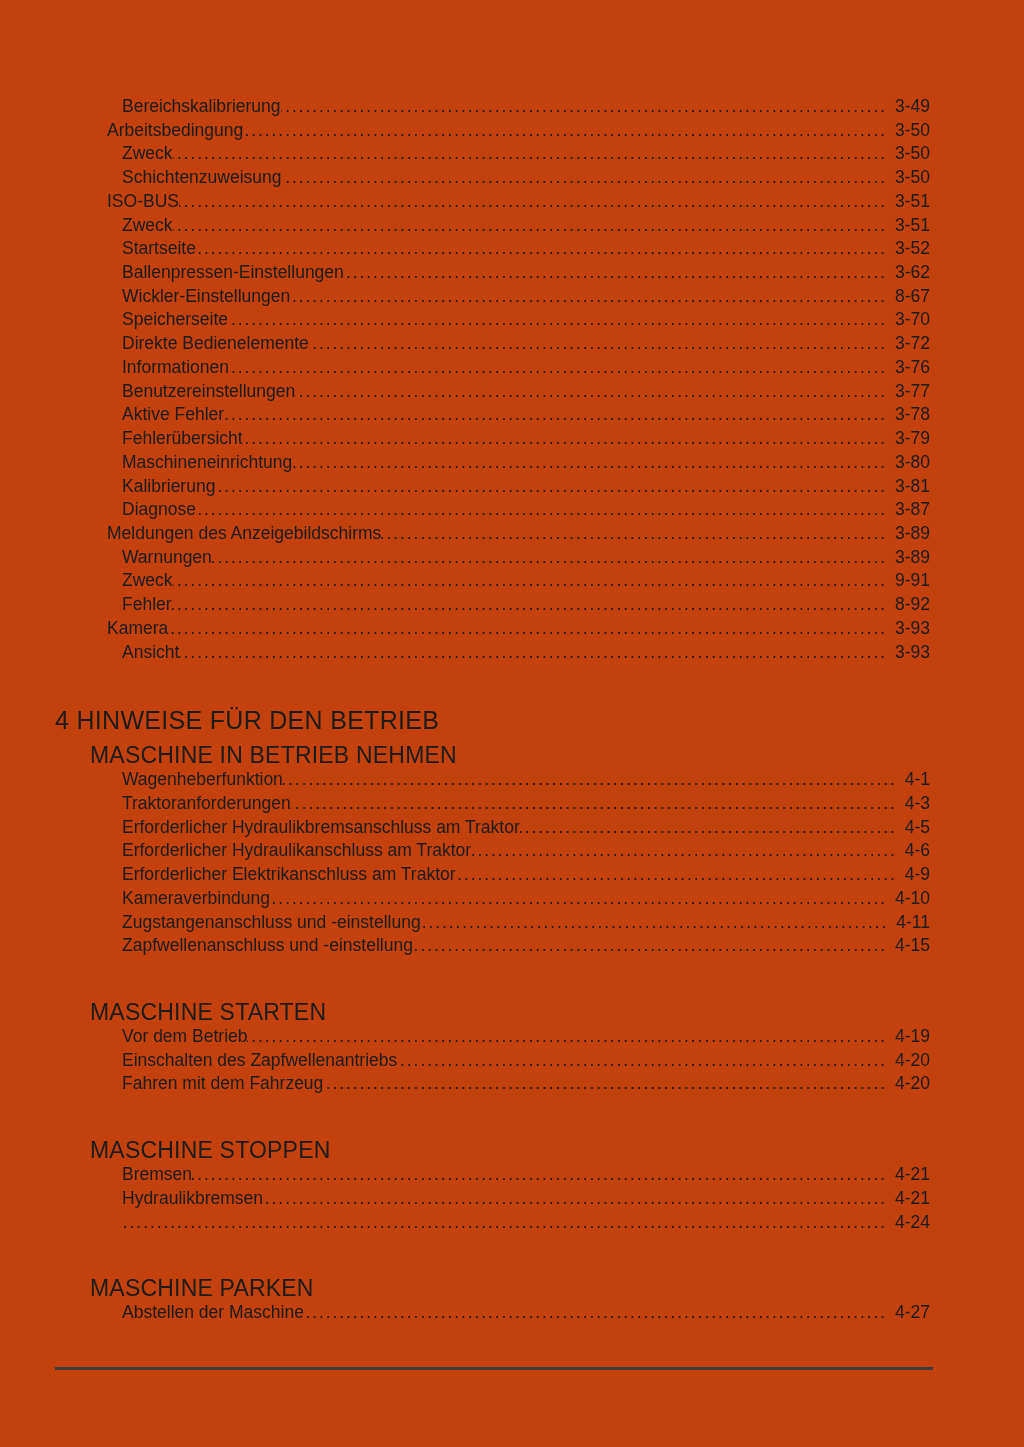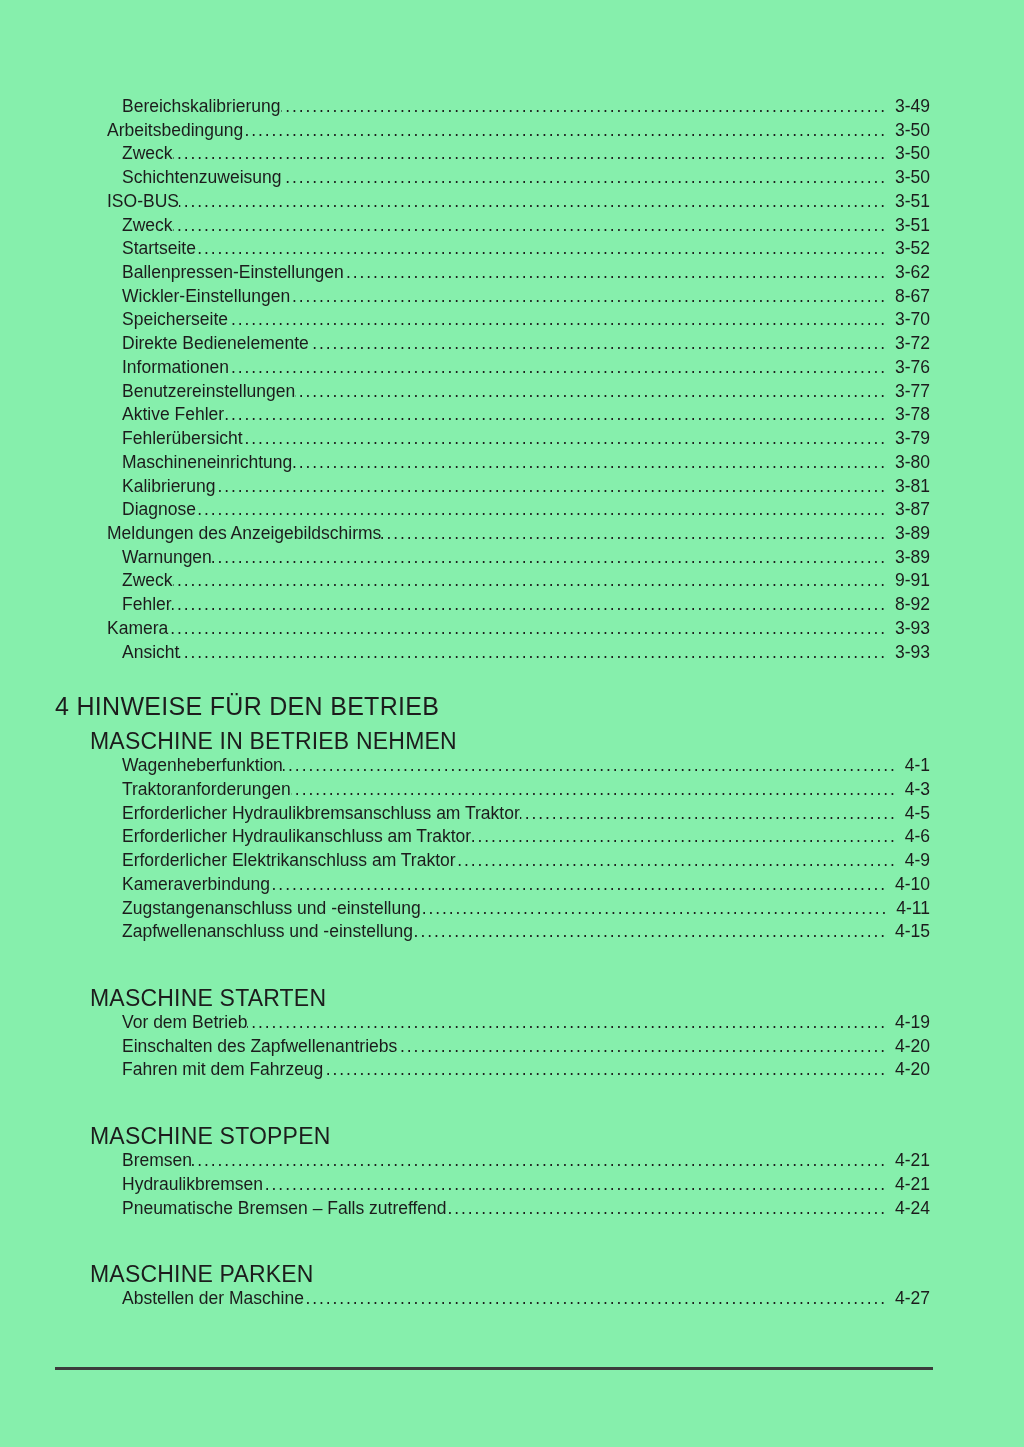"Bereichskalibrierung" .page { background: #86efac -> #c2410c }
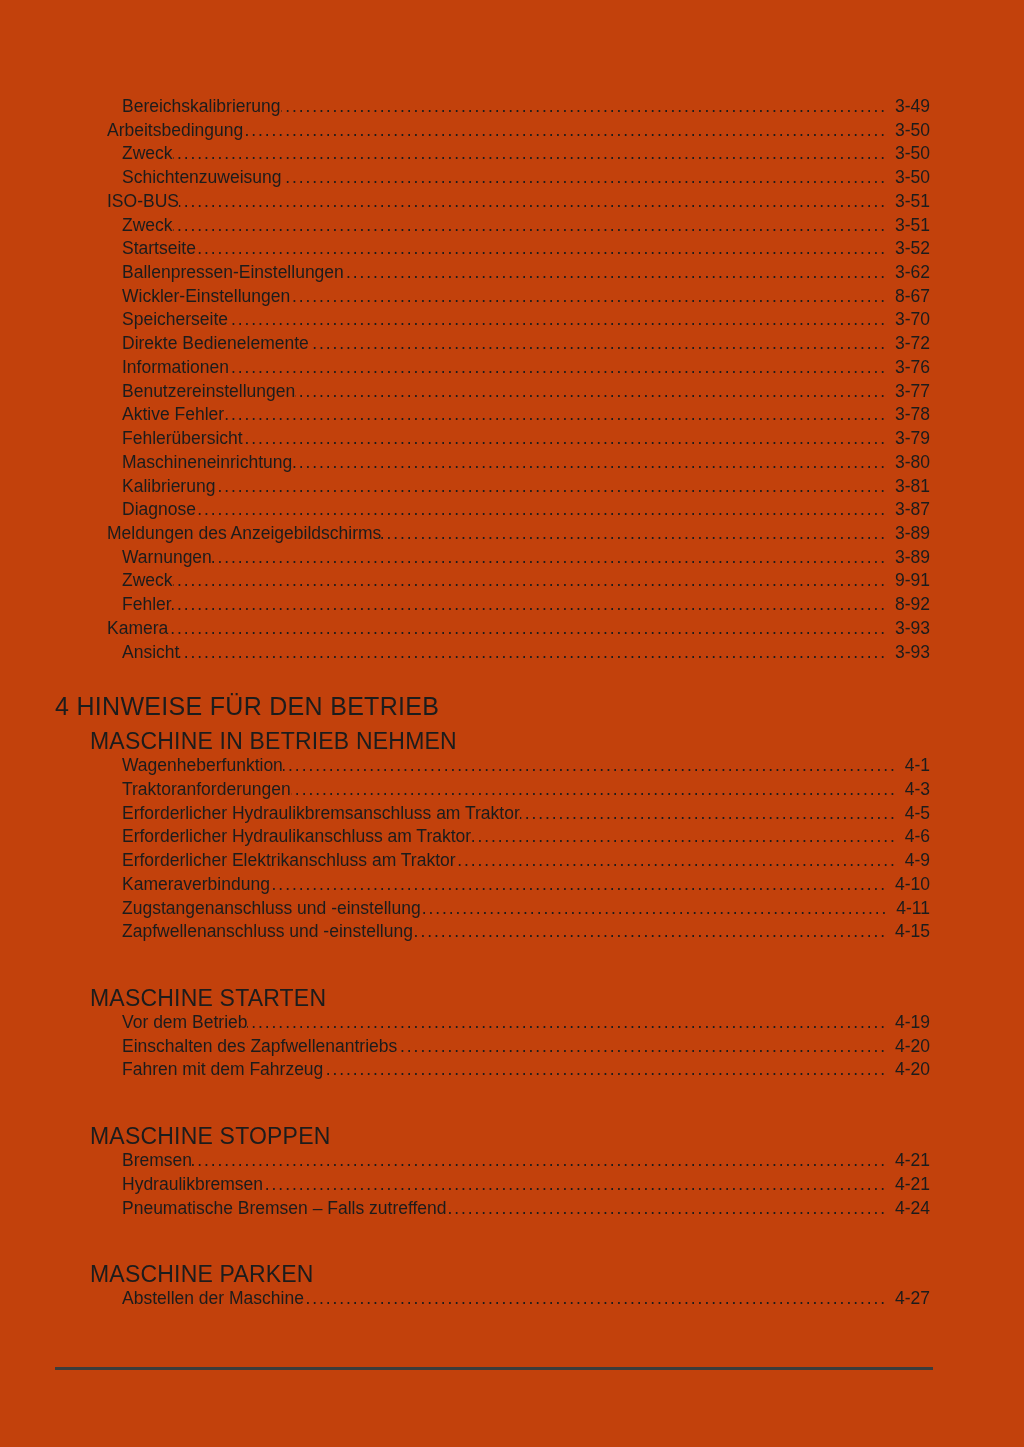"4 HINWEISE FÜR DEN BETRIEB" .toc-row[data-kind="chapter"] { margin-top: 26px -> 40px }
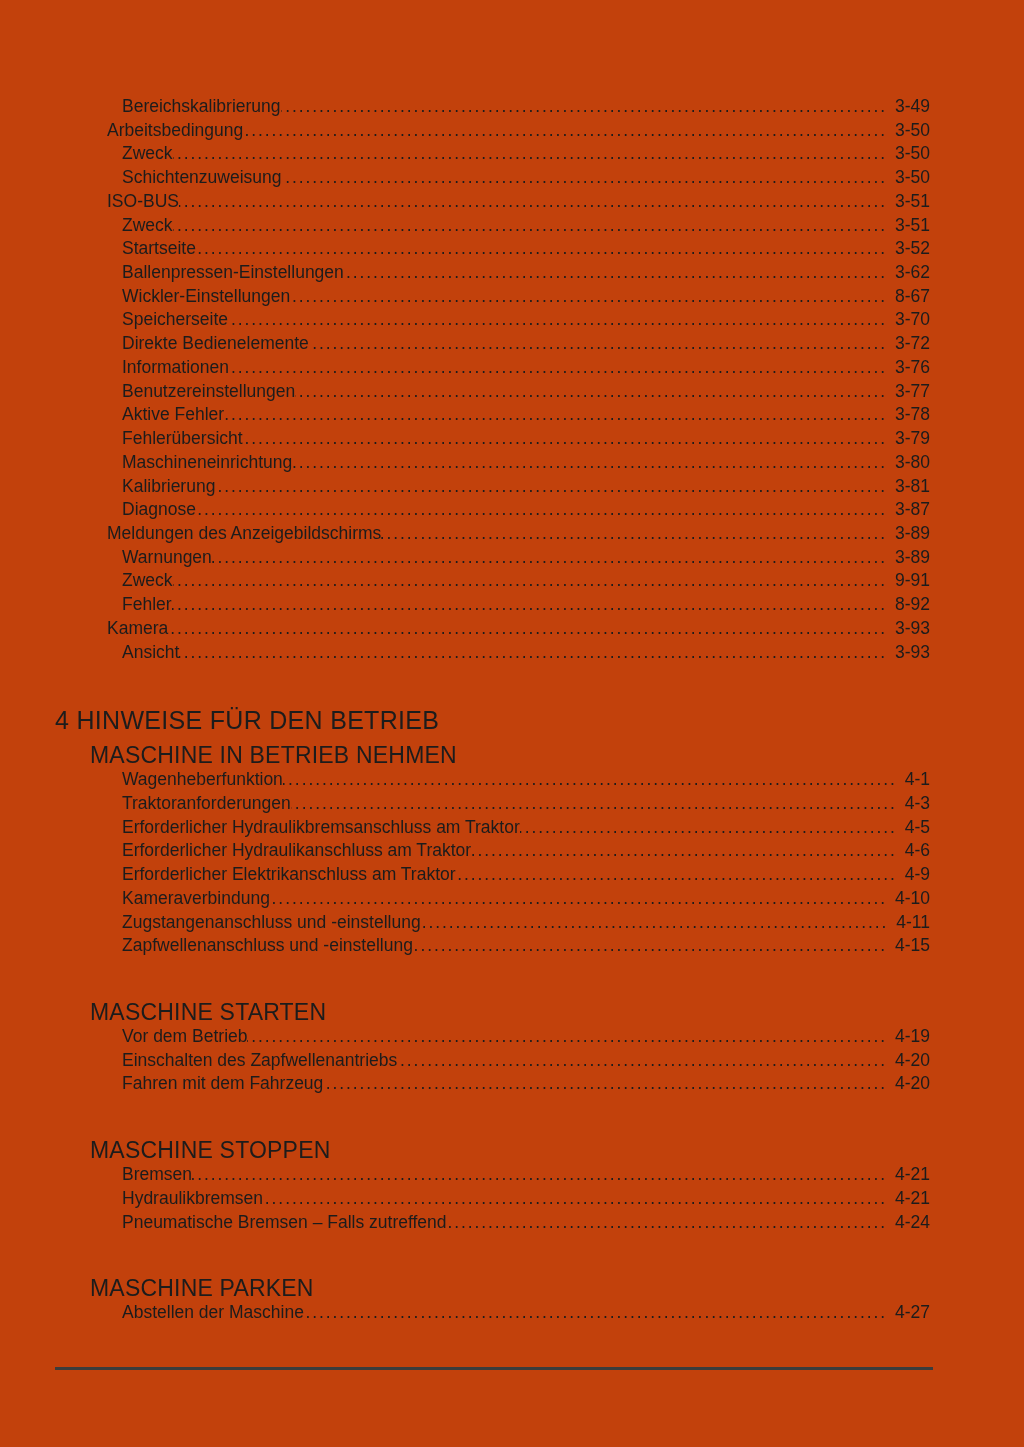"Pneumatische Bremsen – Falls zutreffend" span.label { html: <span>Pneumatische Bremsen – Falls zutreffend</span> -> none }
